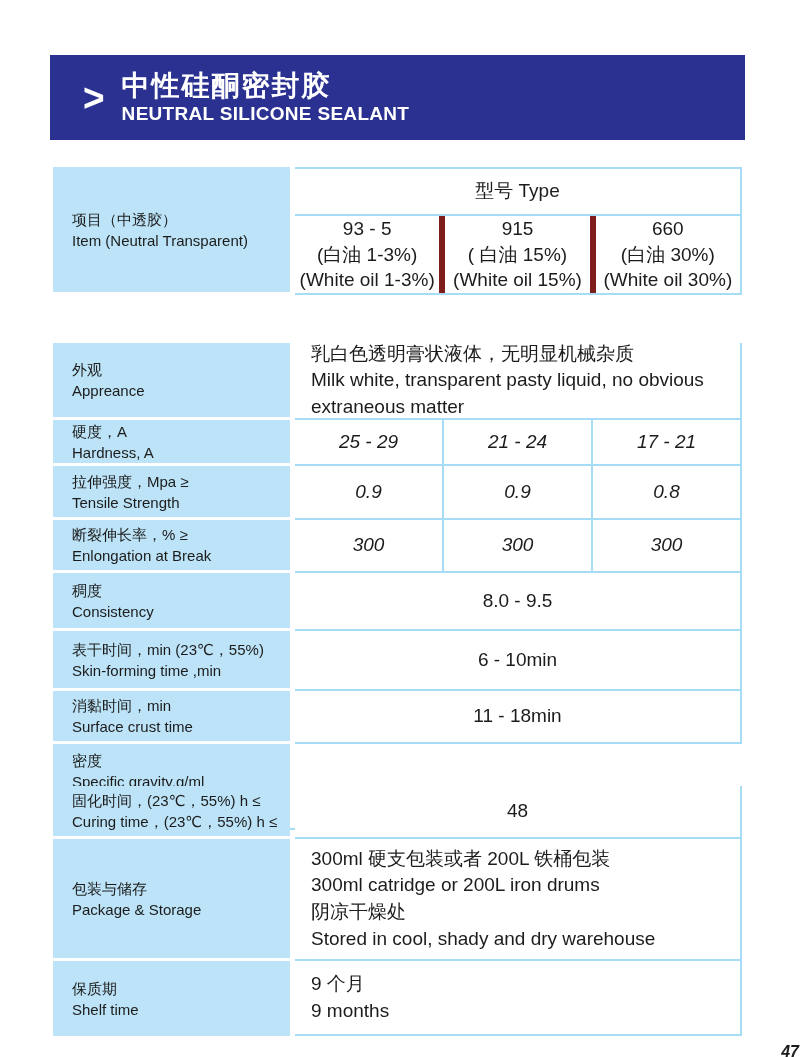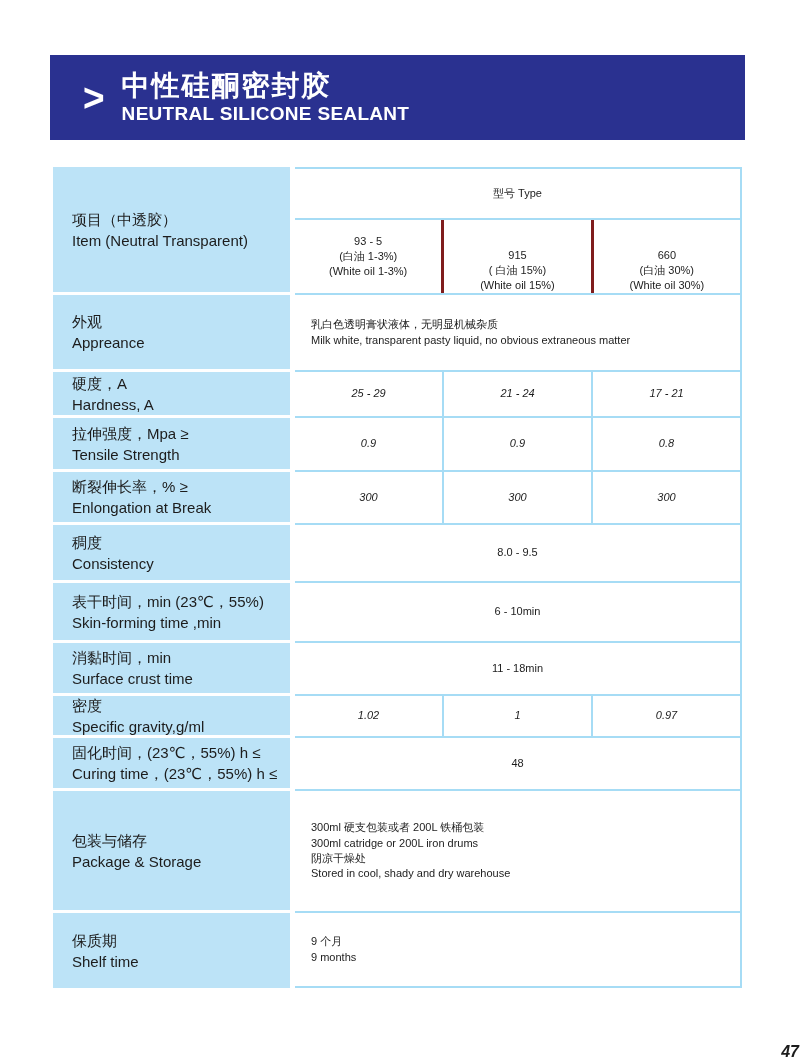"型号 Type" .data { font-size: 11px -> 19px }
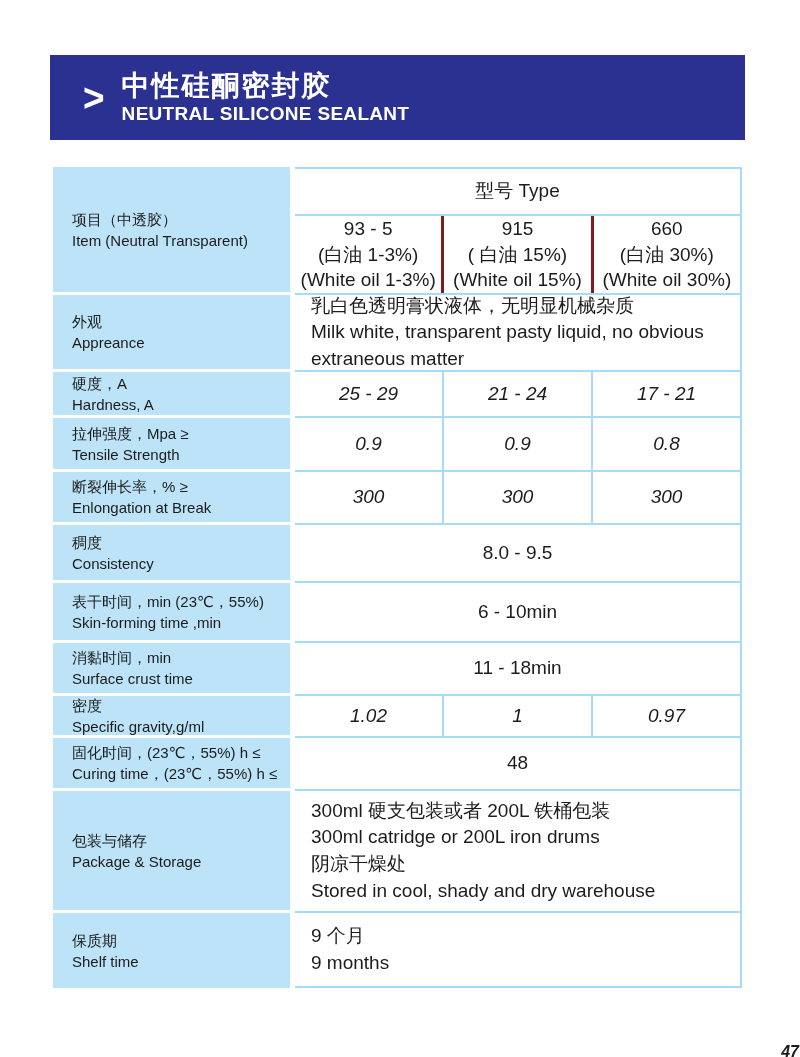"915" .type-col + .type-col { border-left: 3px solid #7f1d1d -> 6px solid #7f1d1d }
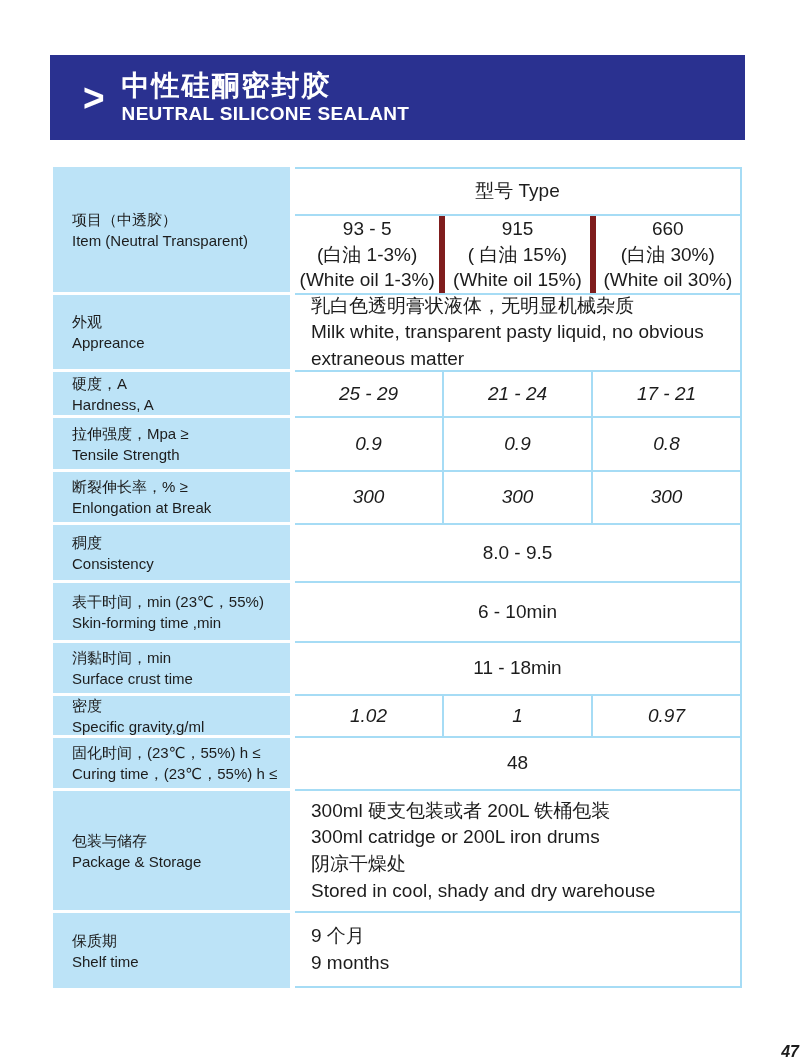"外观" .r1 { margin-top: none -> 48px }
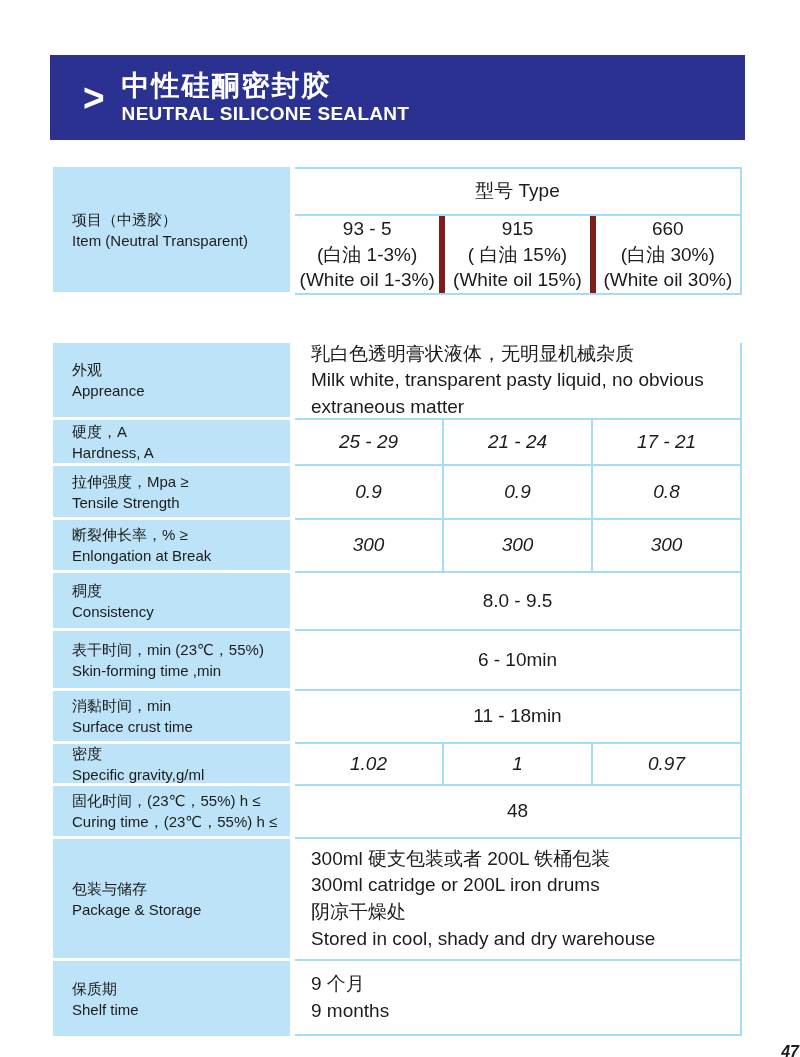"密度" .r8 { flex-direction: none -> column }
